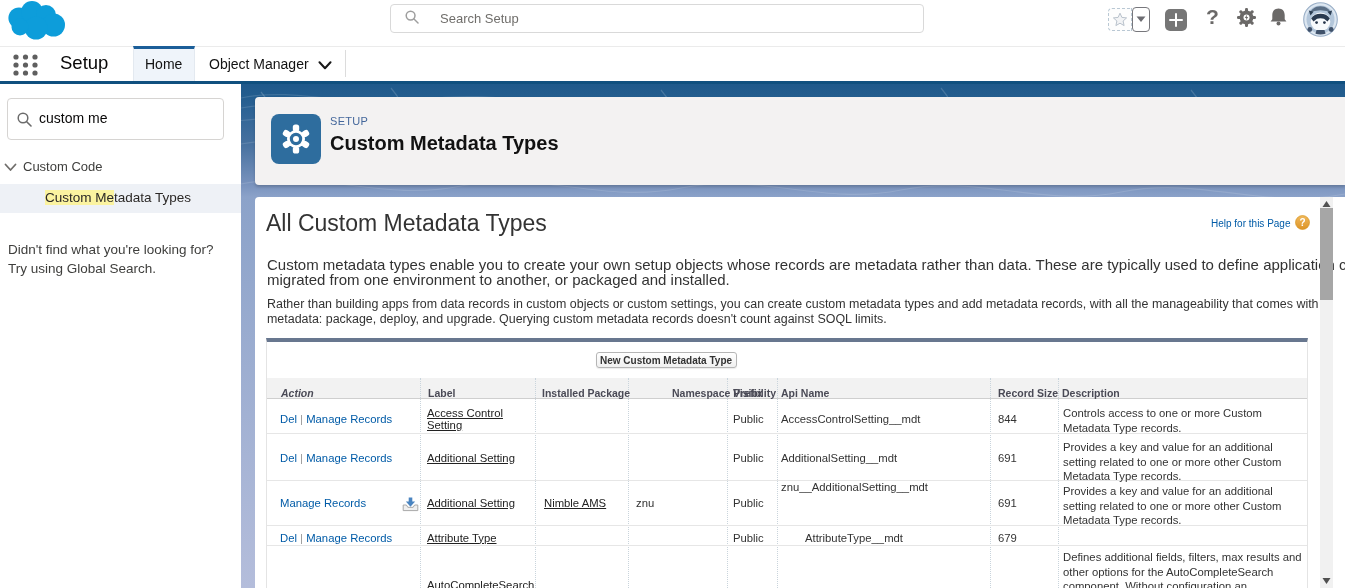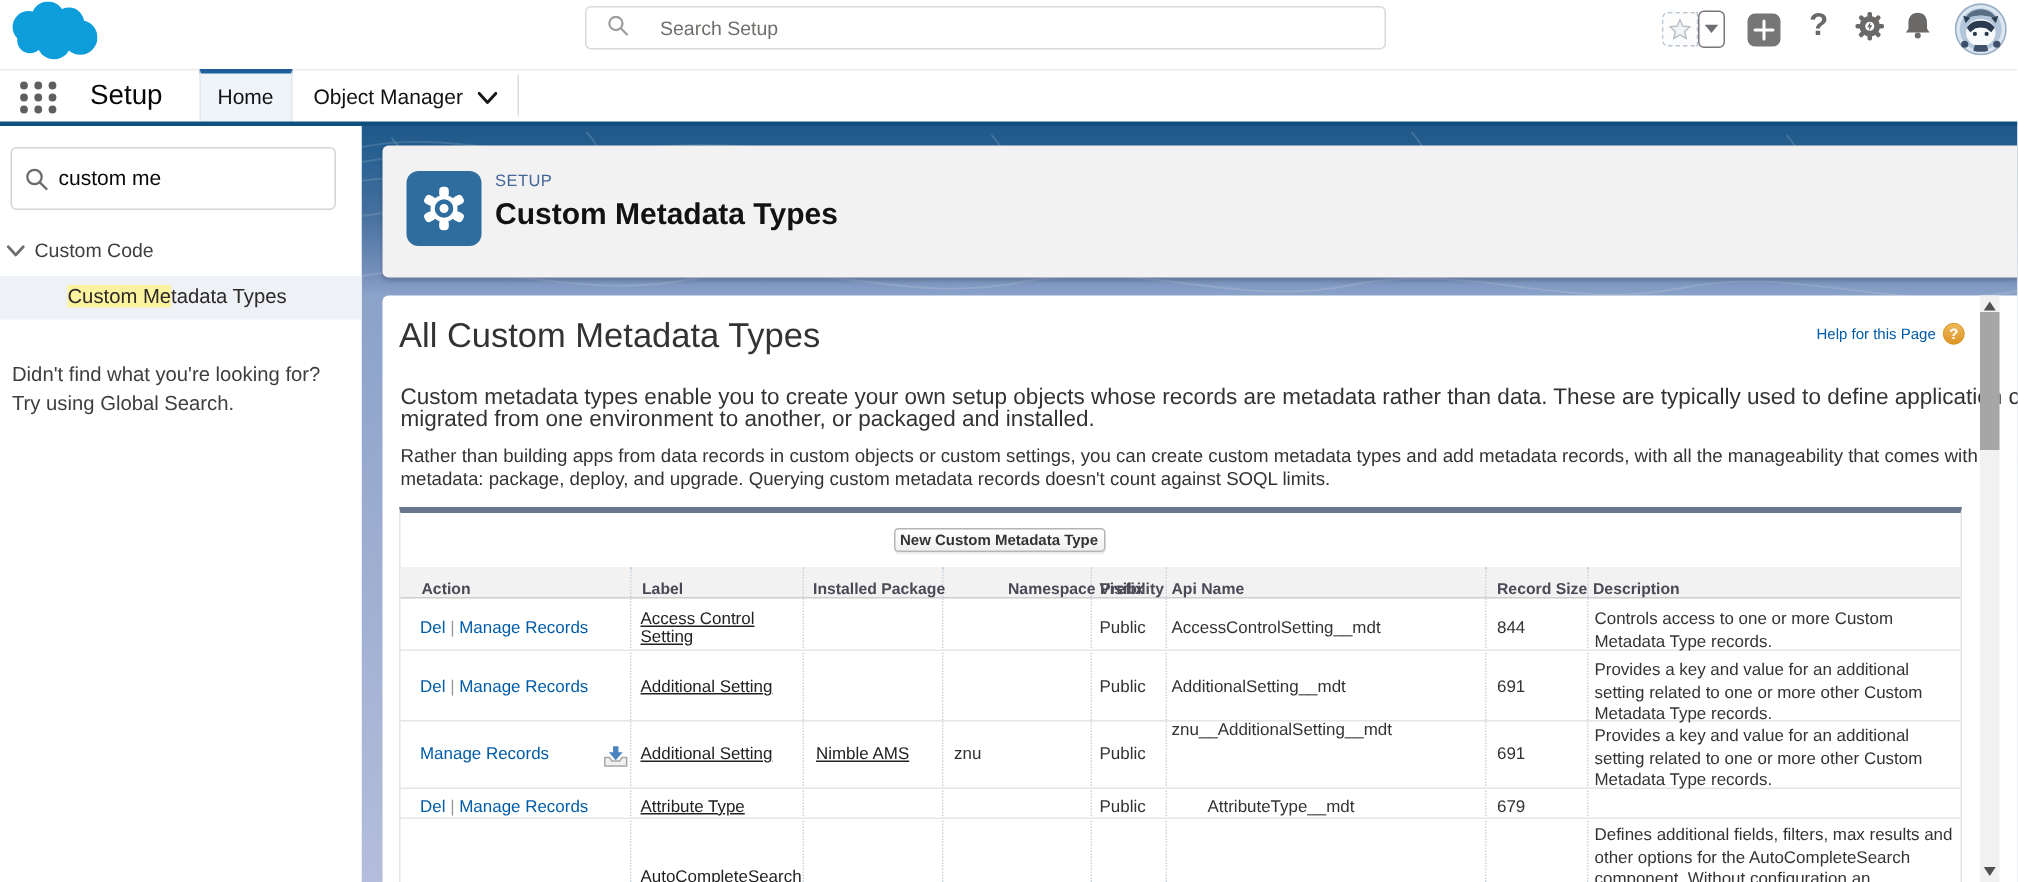"Action" div.abs { font-style: none -> italic }
